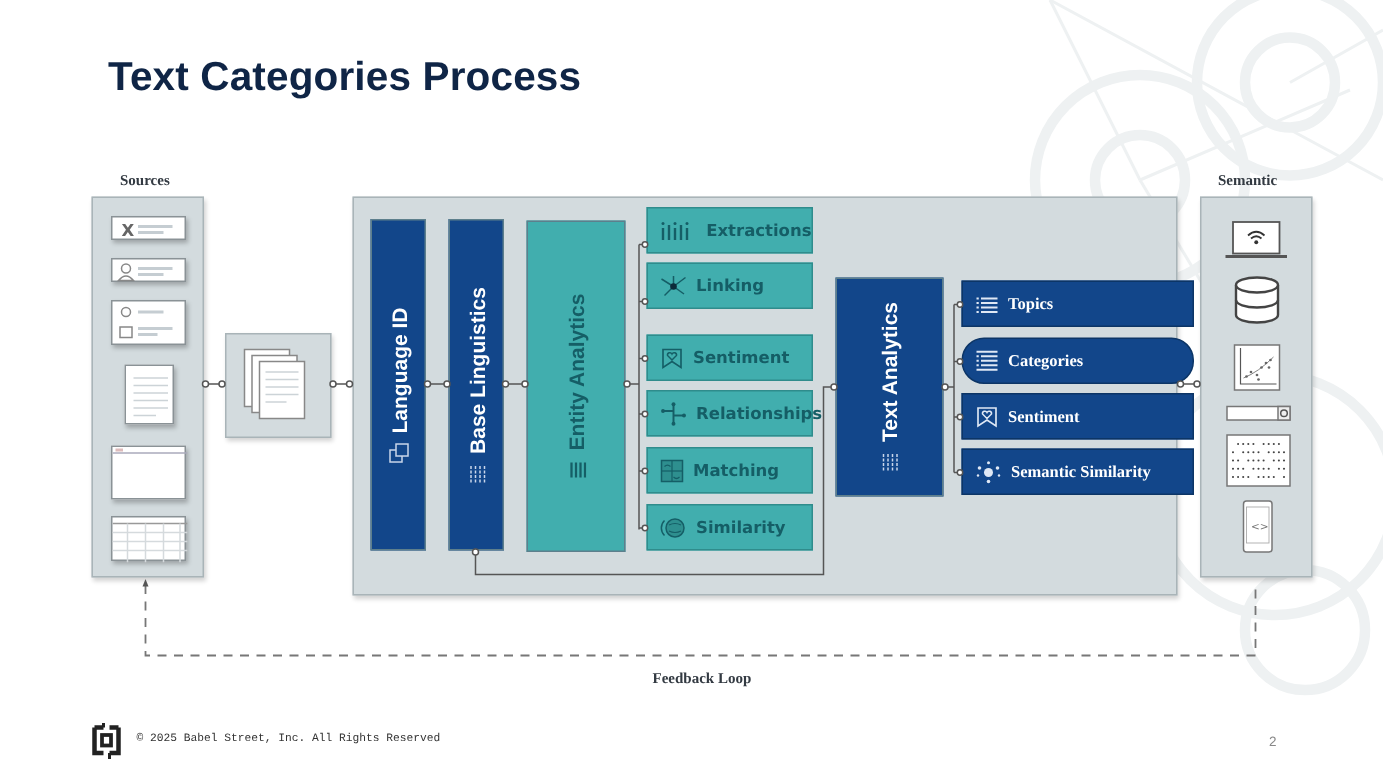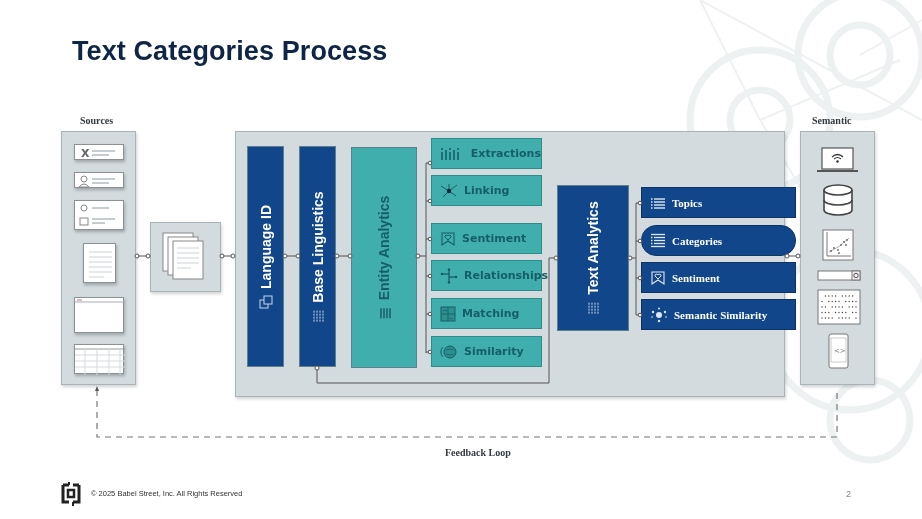"Feedback Loop" .fb-label { left: 445px -> 435px }
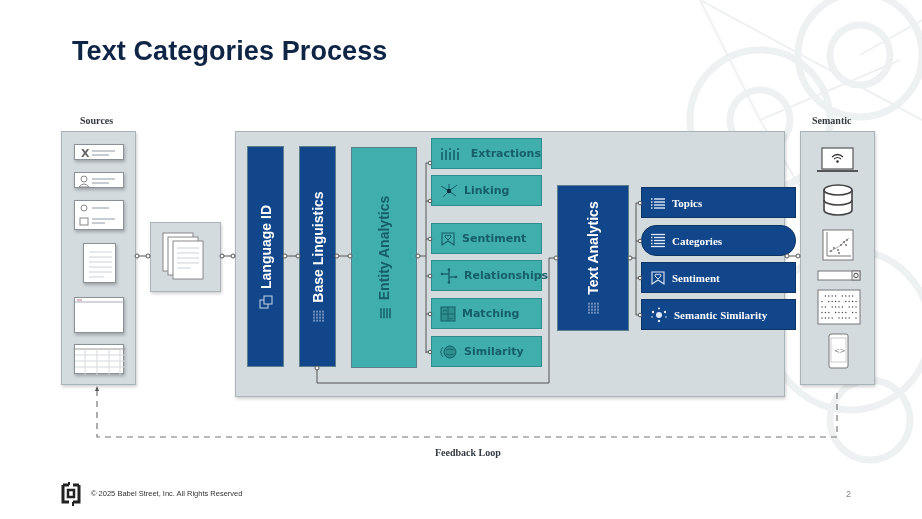"© 2025 Babel Street, Inc." .footer-text { font-family: none -> Liberation Mono, monospace }
